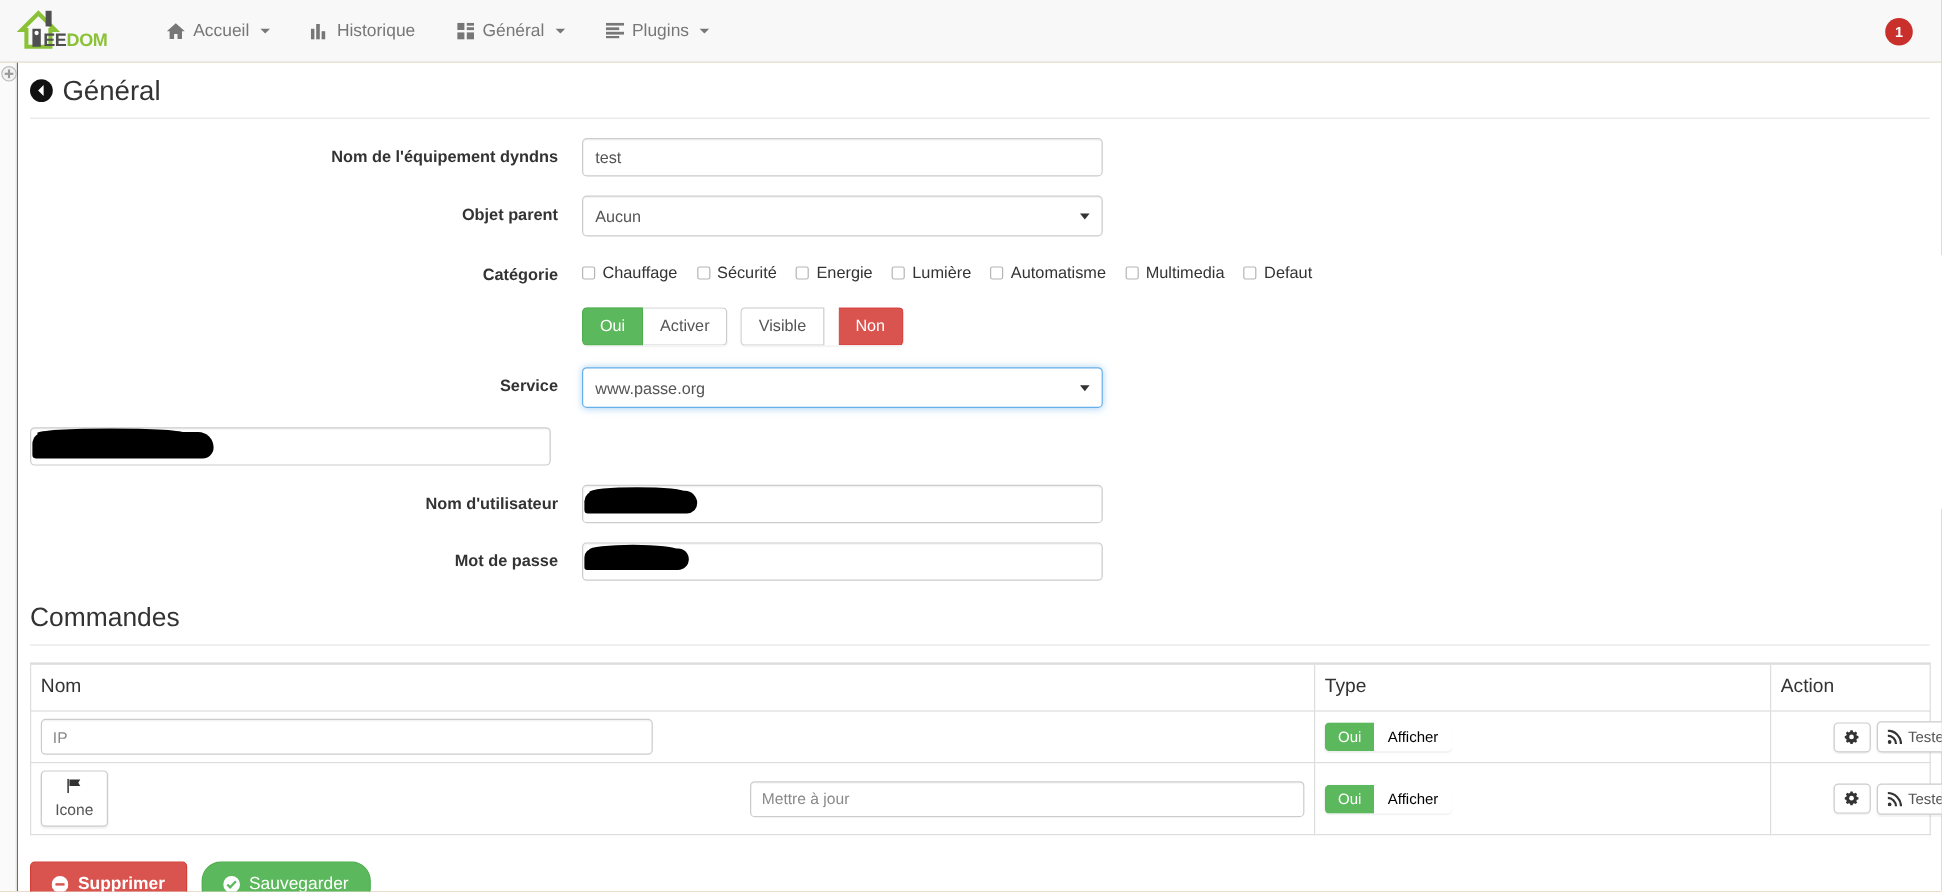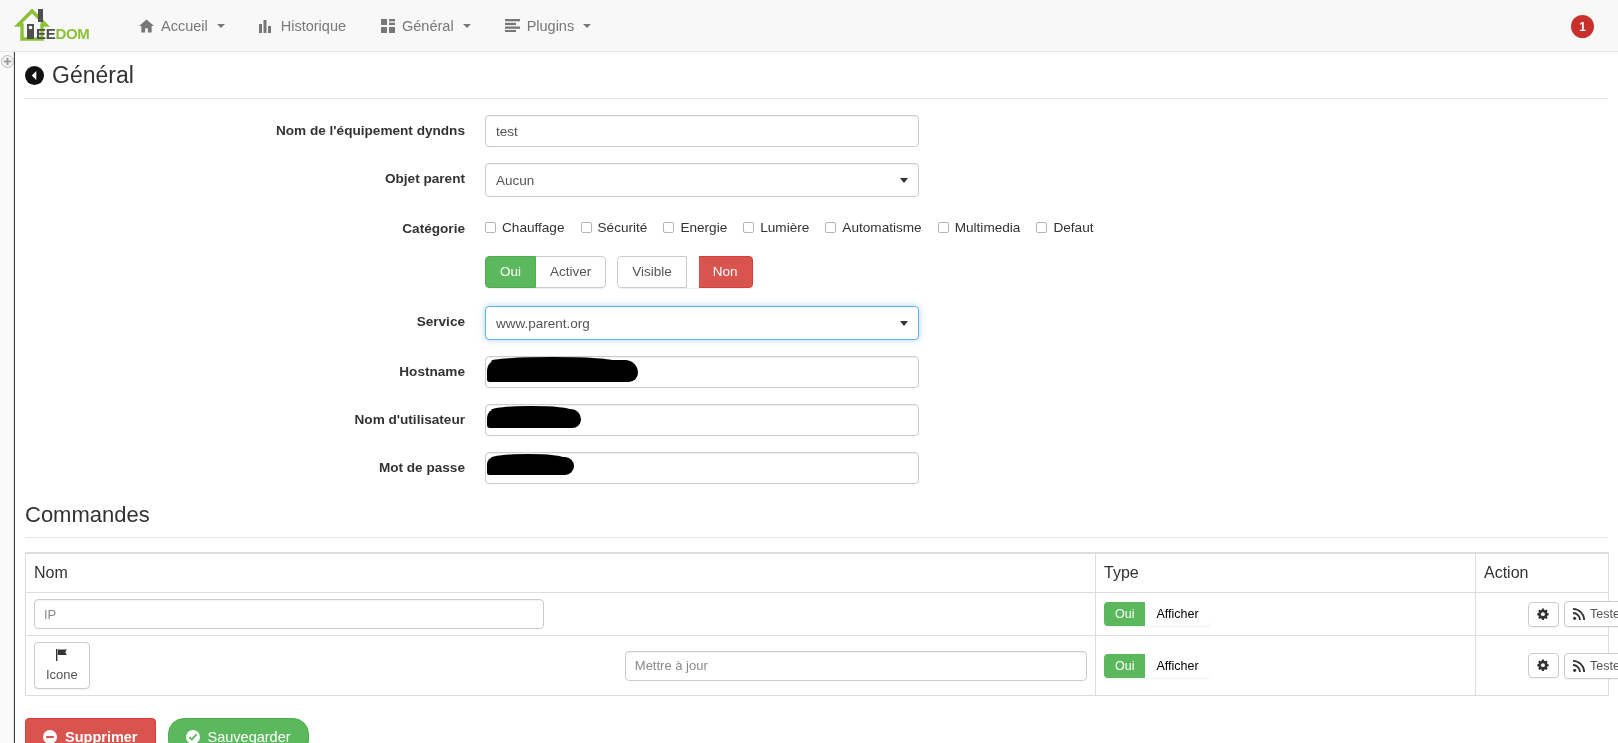"EEDOM" .page { background: #404040 -> #a16207 }
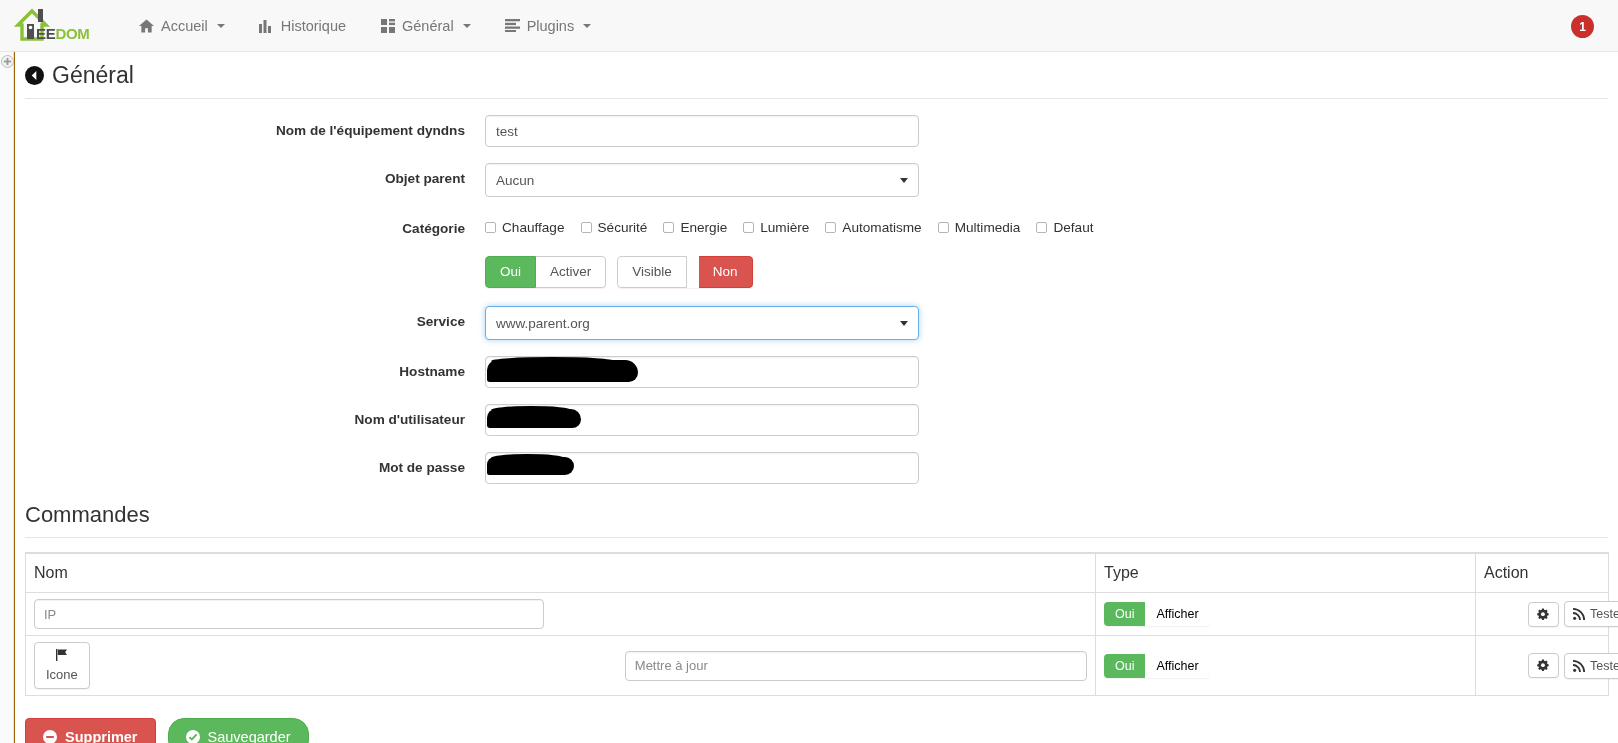"www.parent.org" span { text: www.parent.org -> www.passe.org }
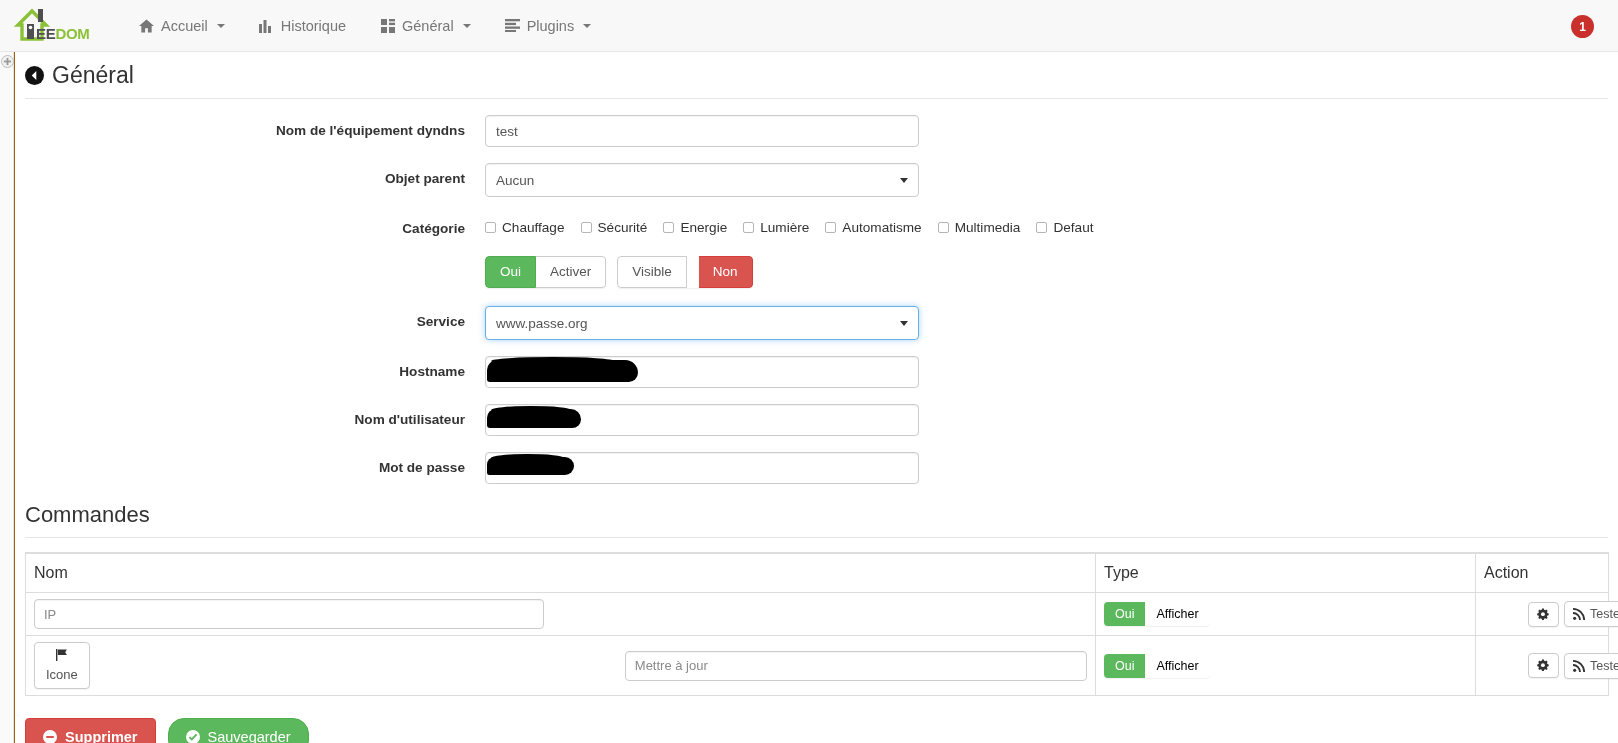"Hostname" div.form-label { html: <div>Hostname</div> -> none }
